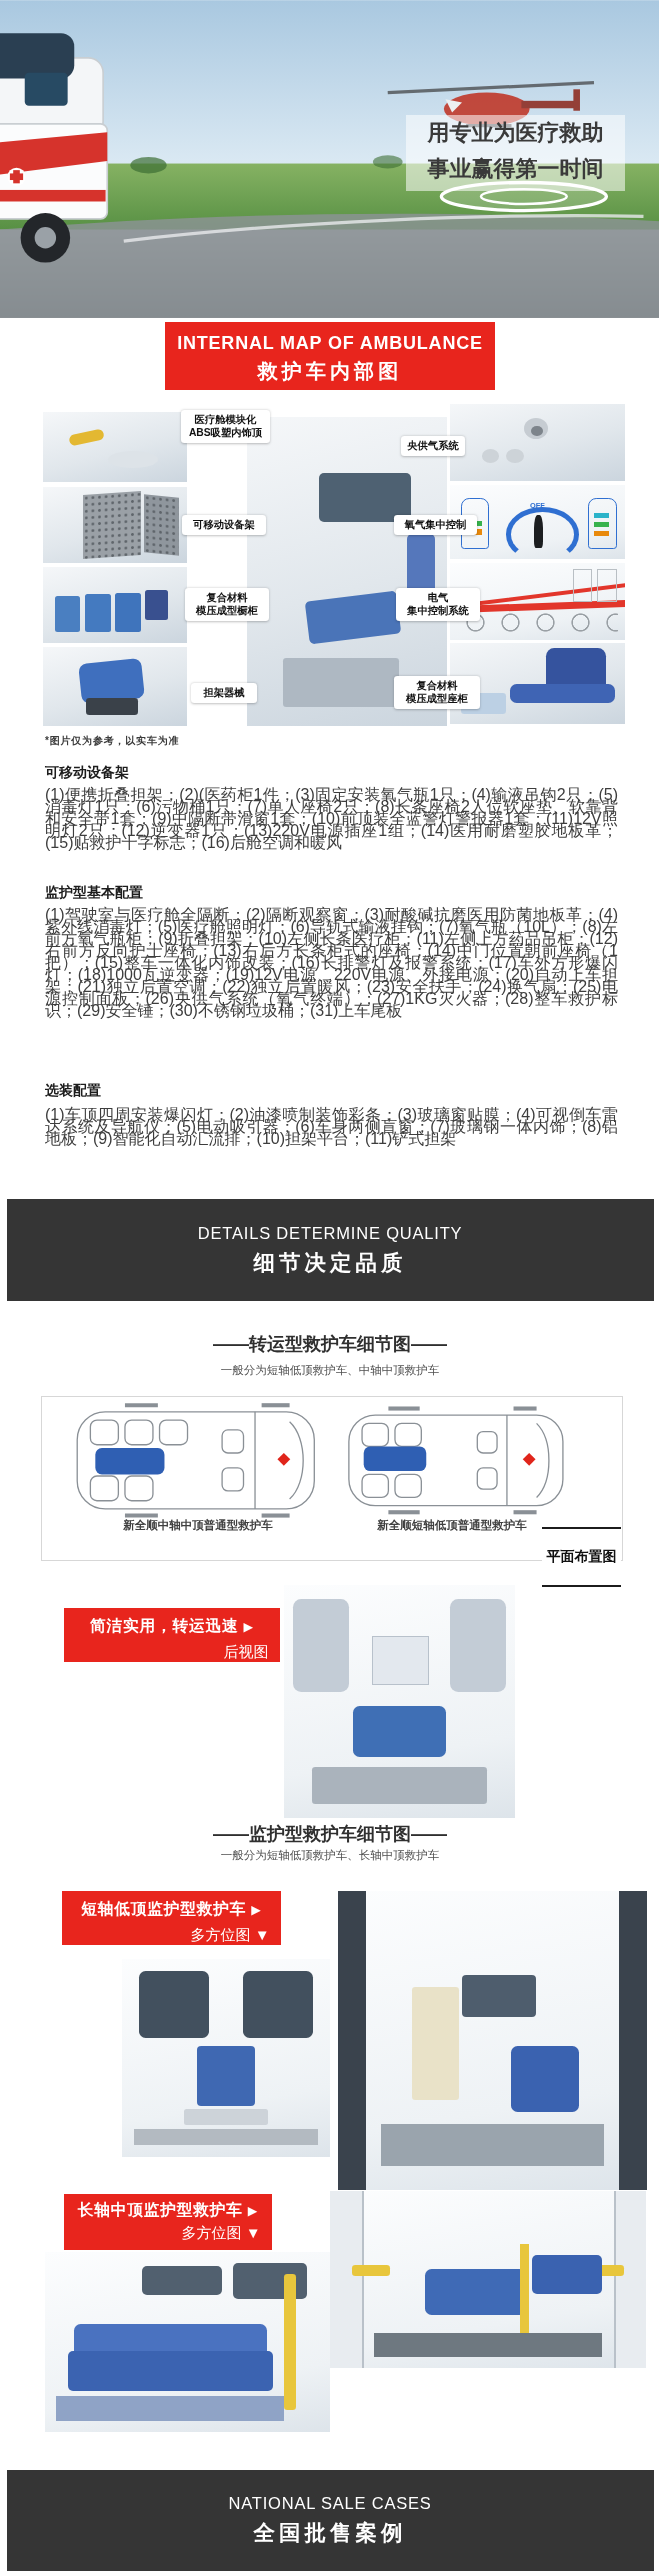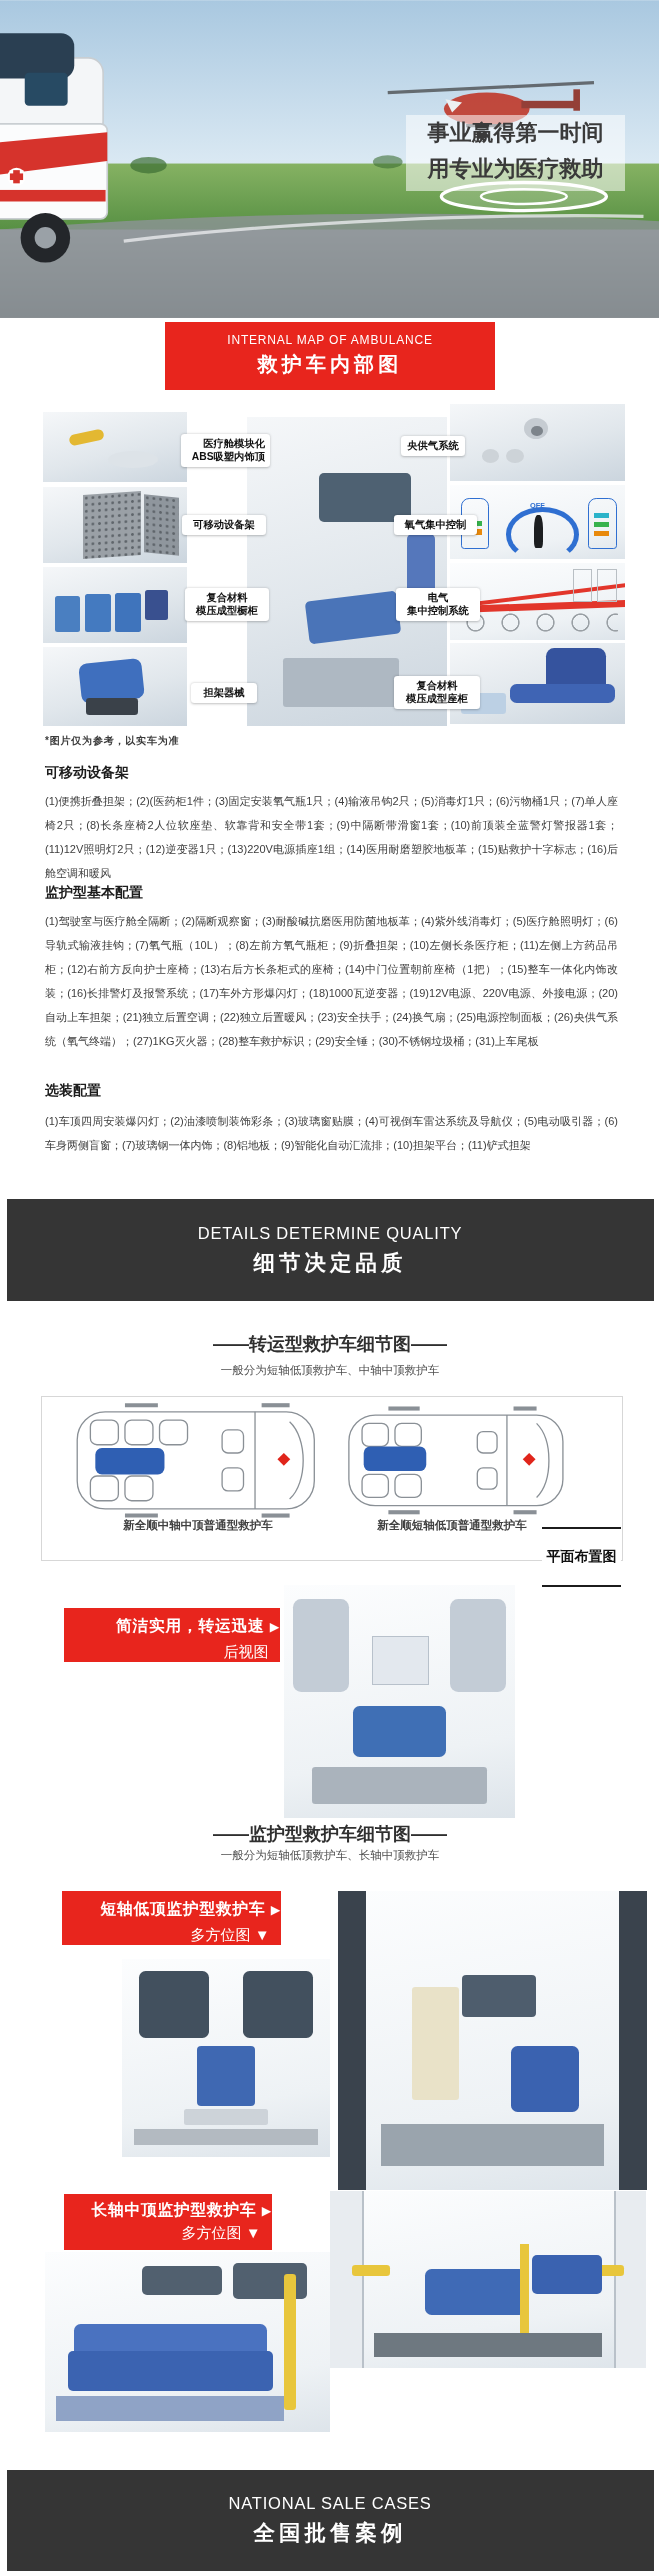"事业赢得第一时间" div { order: before "用专业为医疗救助" -> after "用专业为医疗救助" }
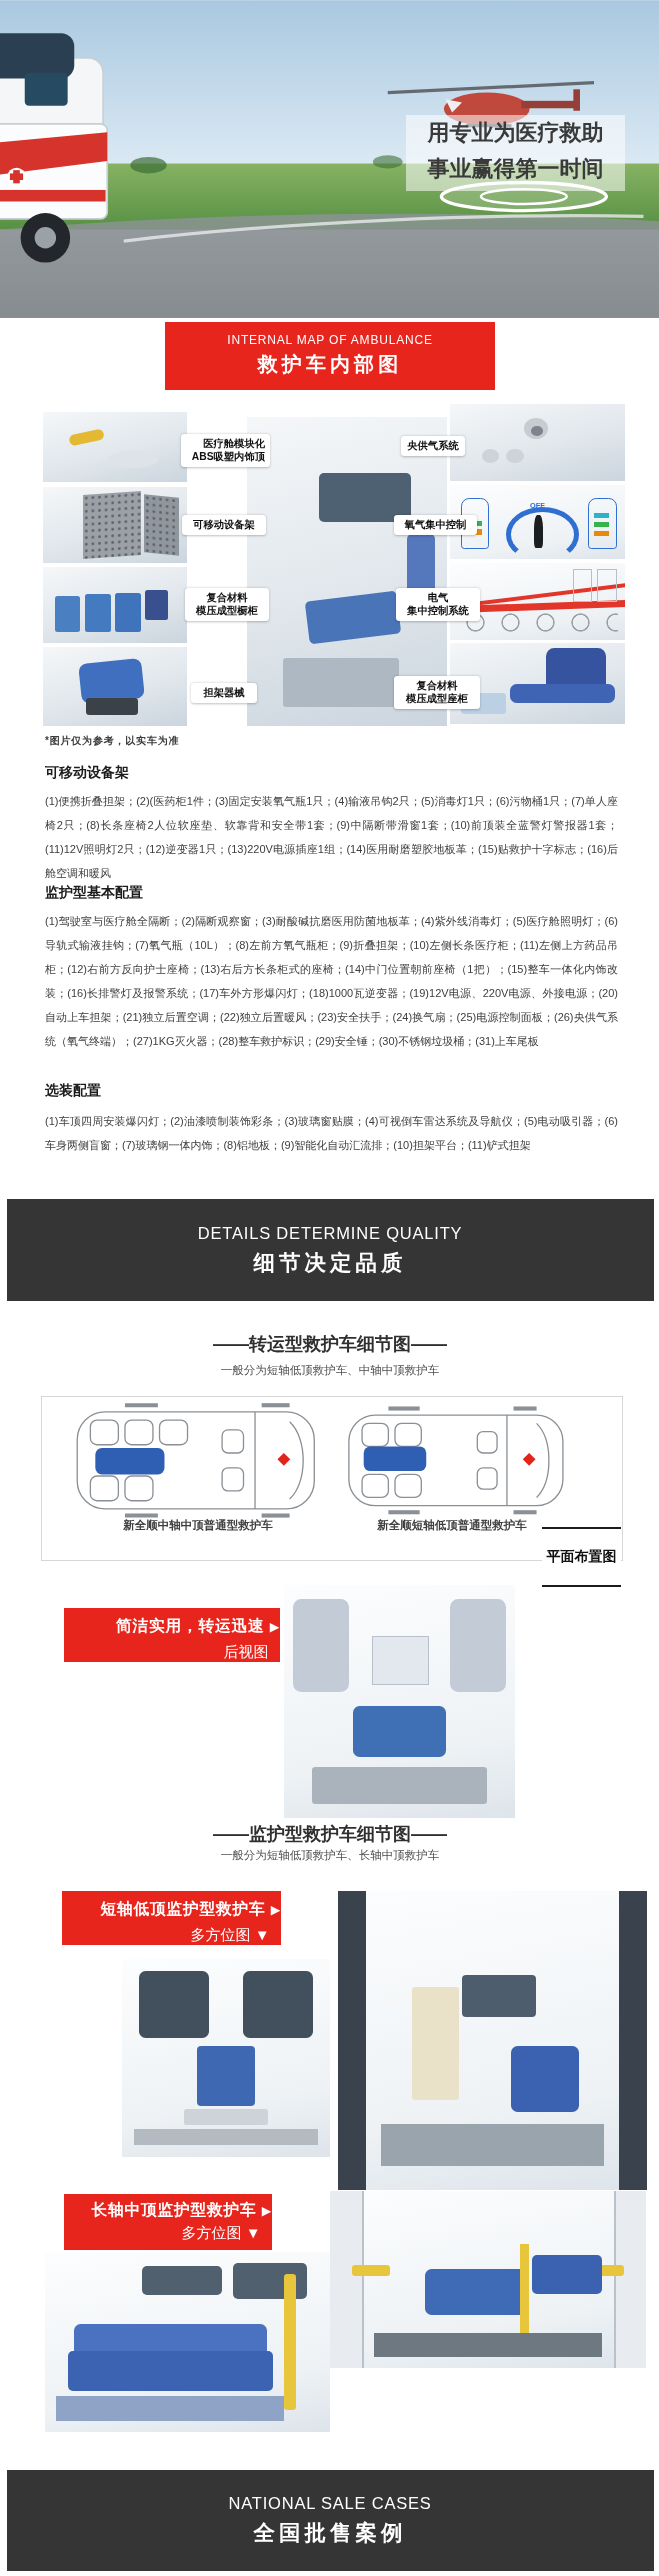"INTERNAL MAP OF AMBULANCE" .banner-red .b-en { font-size: 12px -> 18px; font-weight: none -> bold }
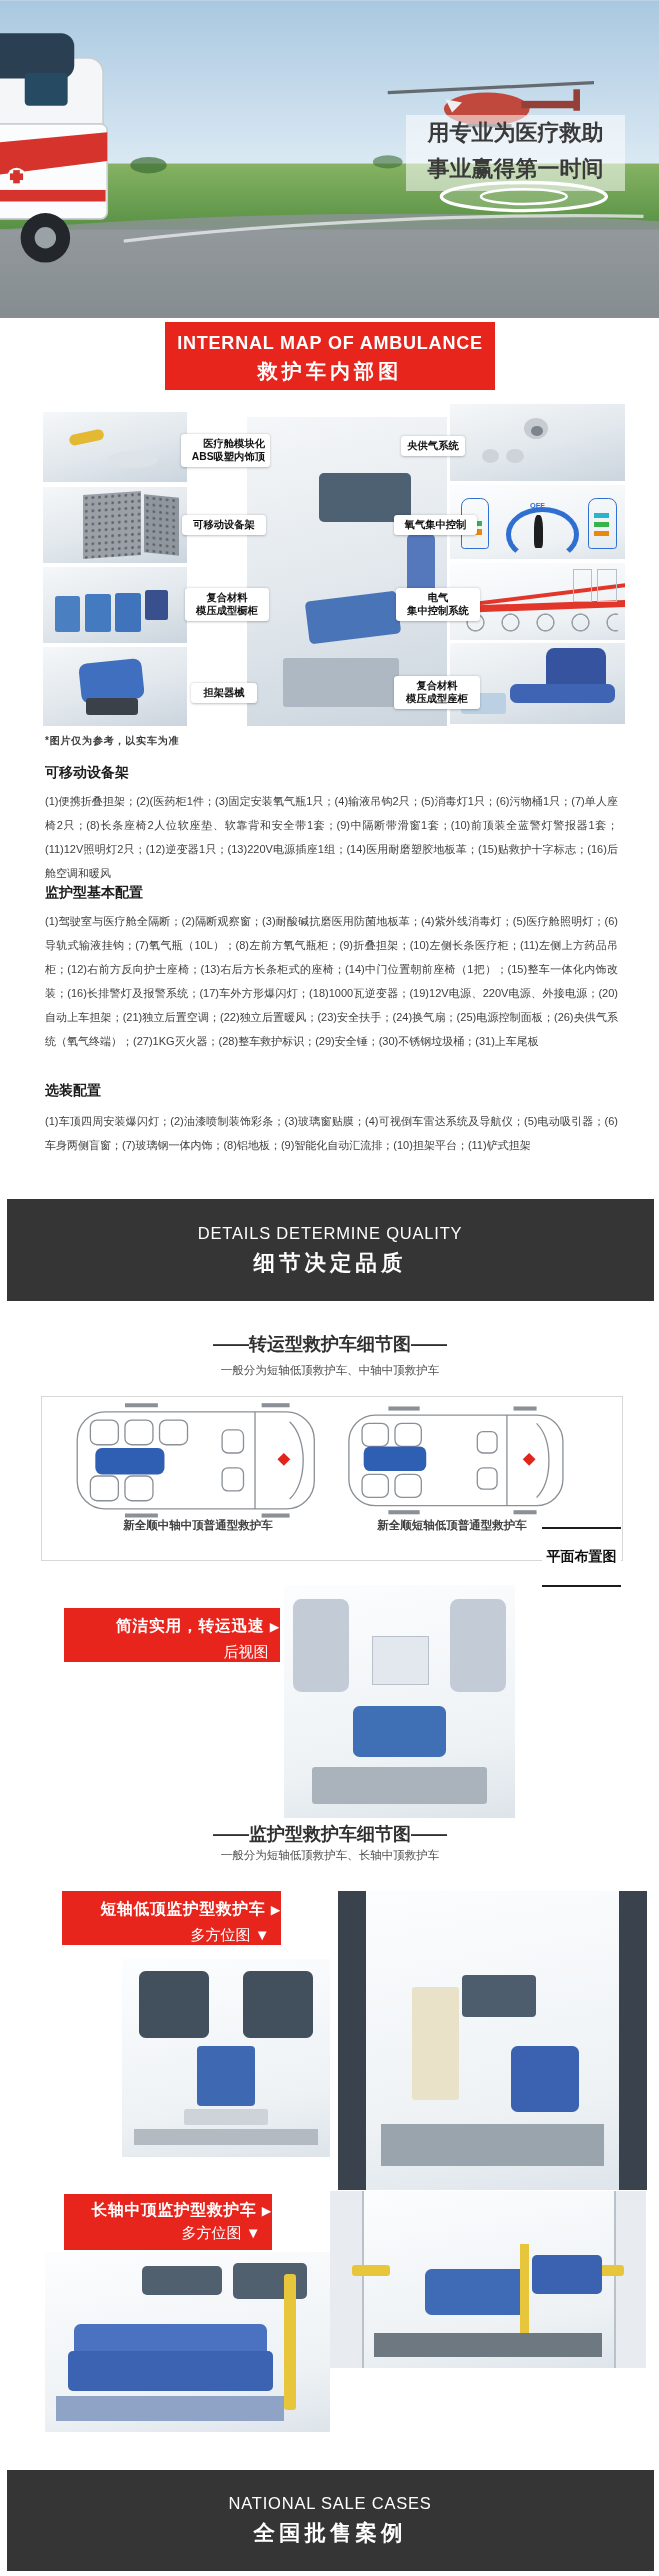"医疗舱模块化" div.lbl { text-align: right -> none; top: 434px -> 410px }
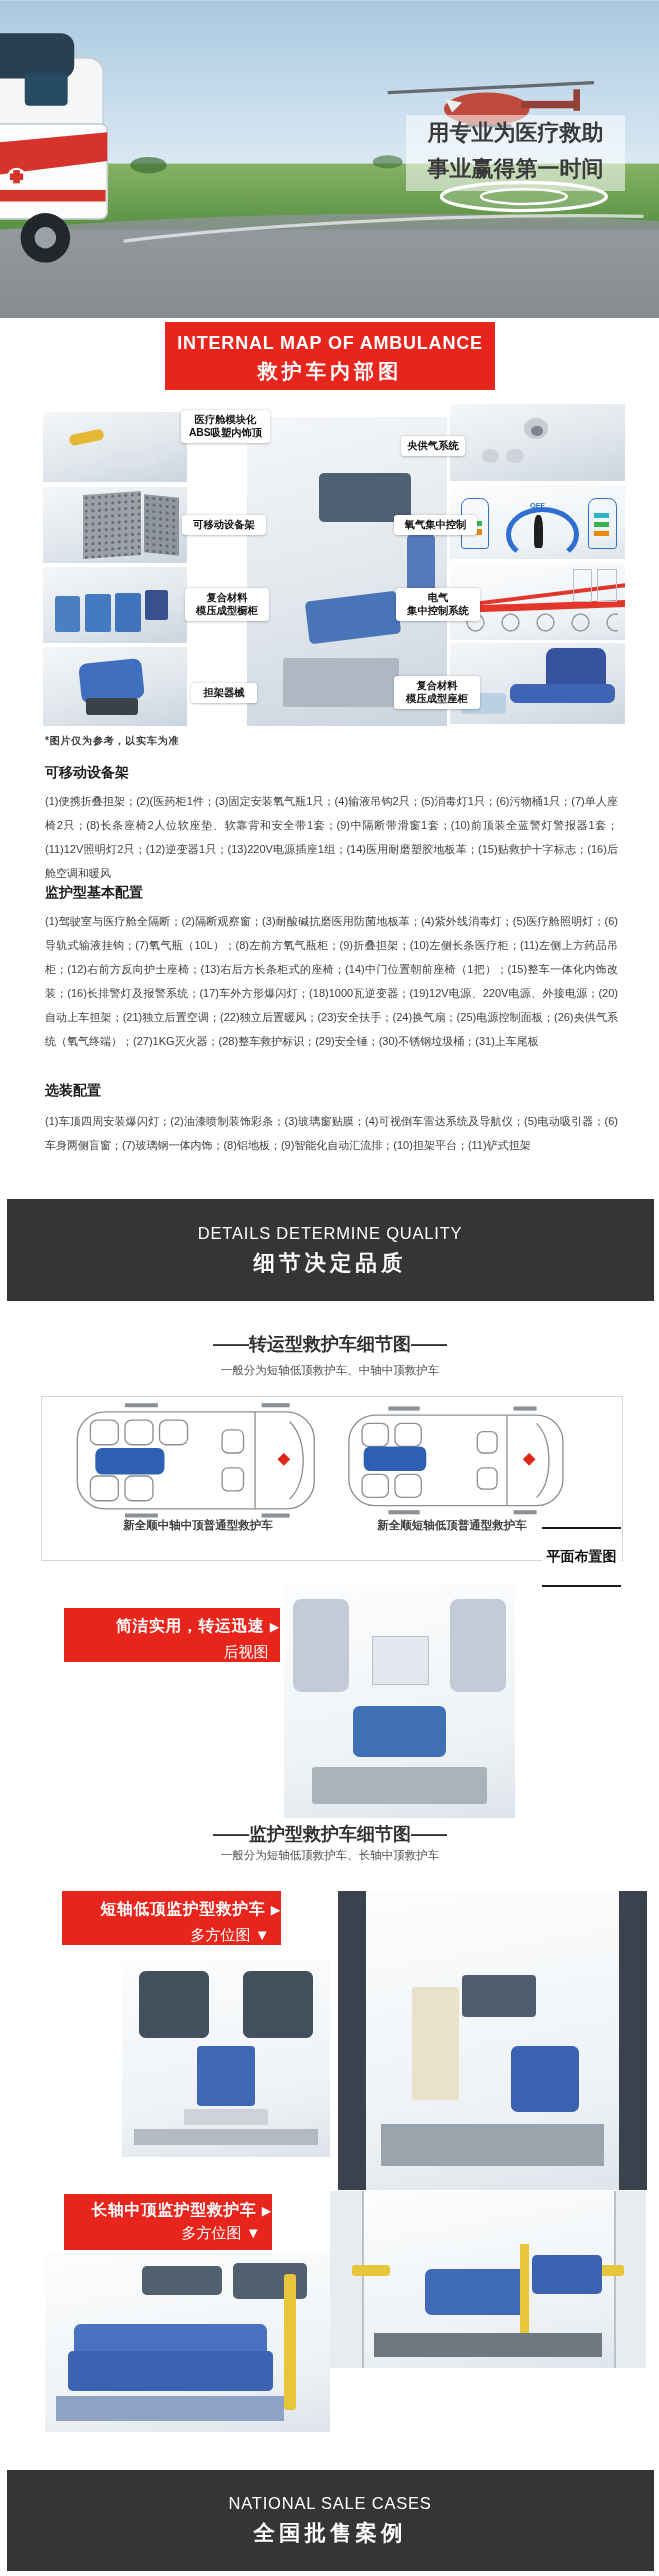"(1)便携折叠担架；(2)(医药柜1件；(3)固定安装氧气瓶1只；(4)输液吊钩" .cfg-b { font-size: 11px -> 16px; line-height: 24px -> 12px }
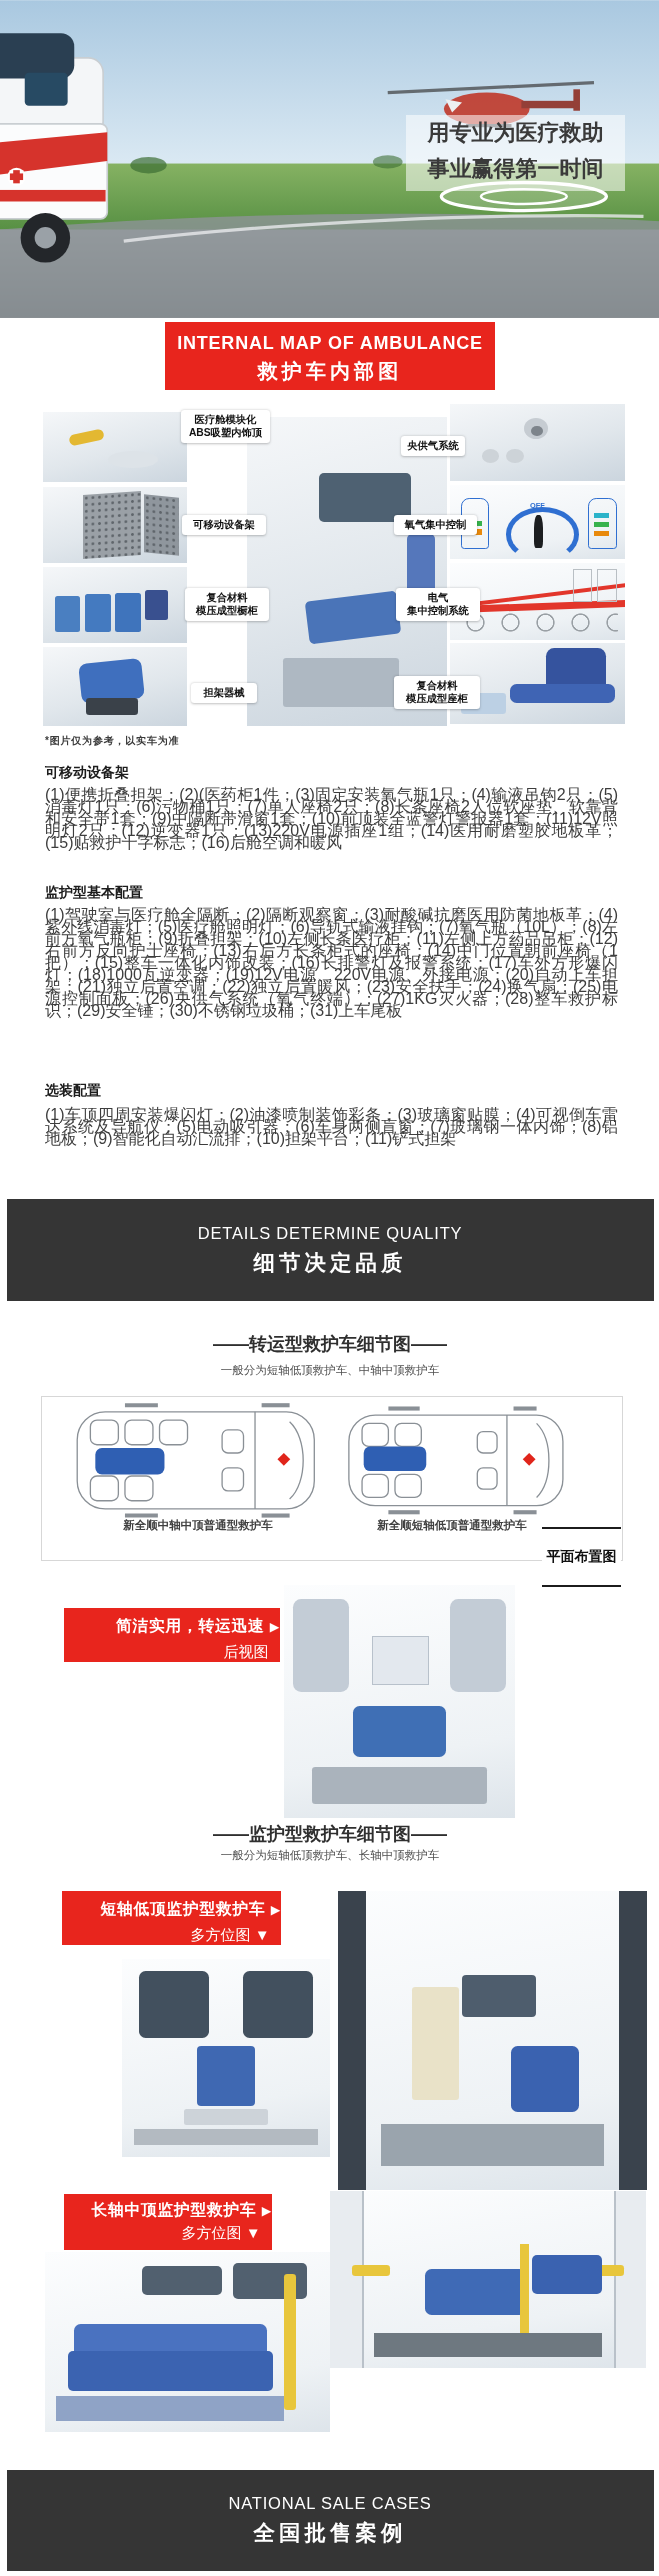"简洁实用，转运迅速 ▶" .feat-title { text-align: right -> center }
